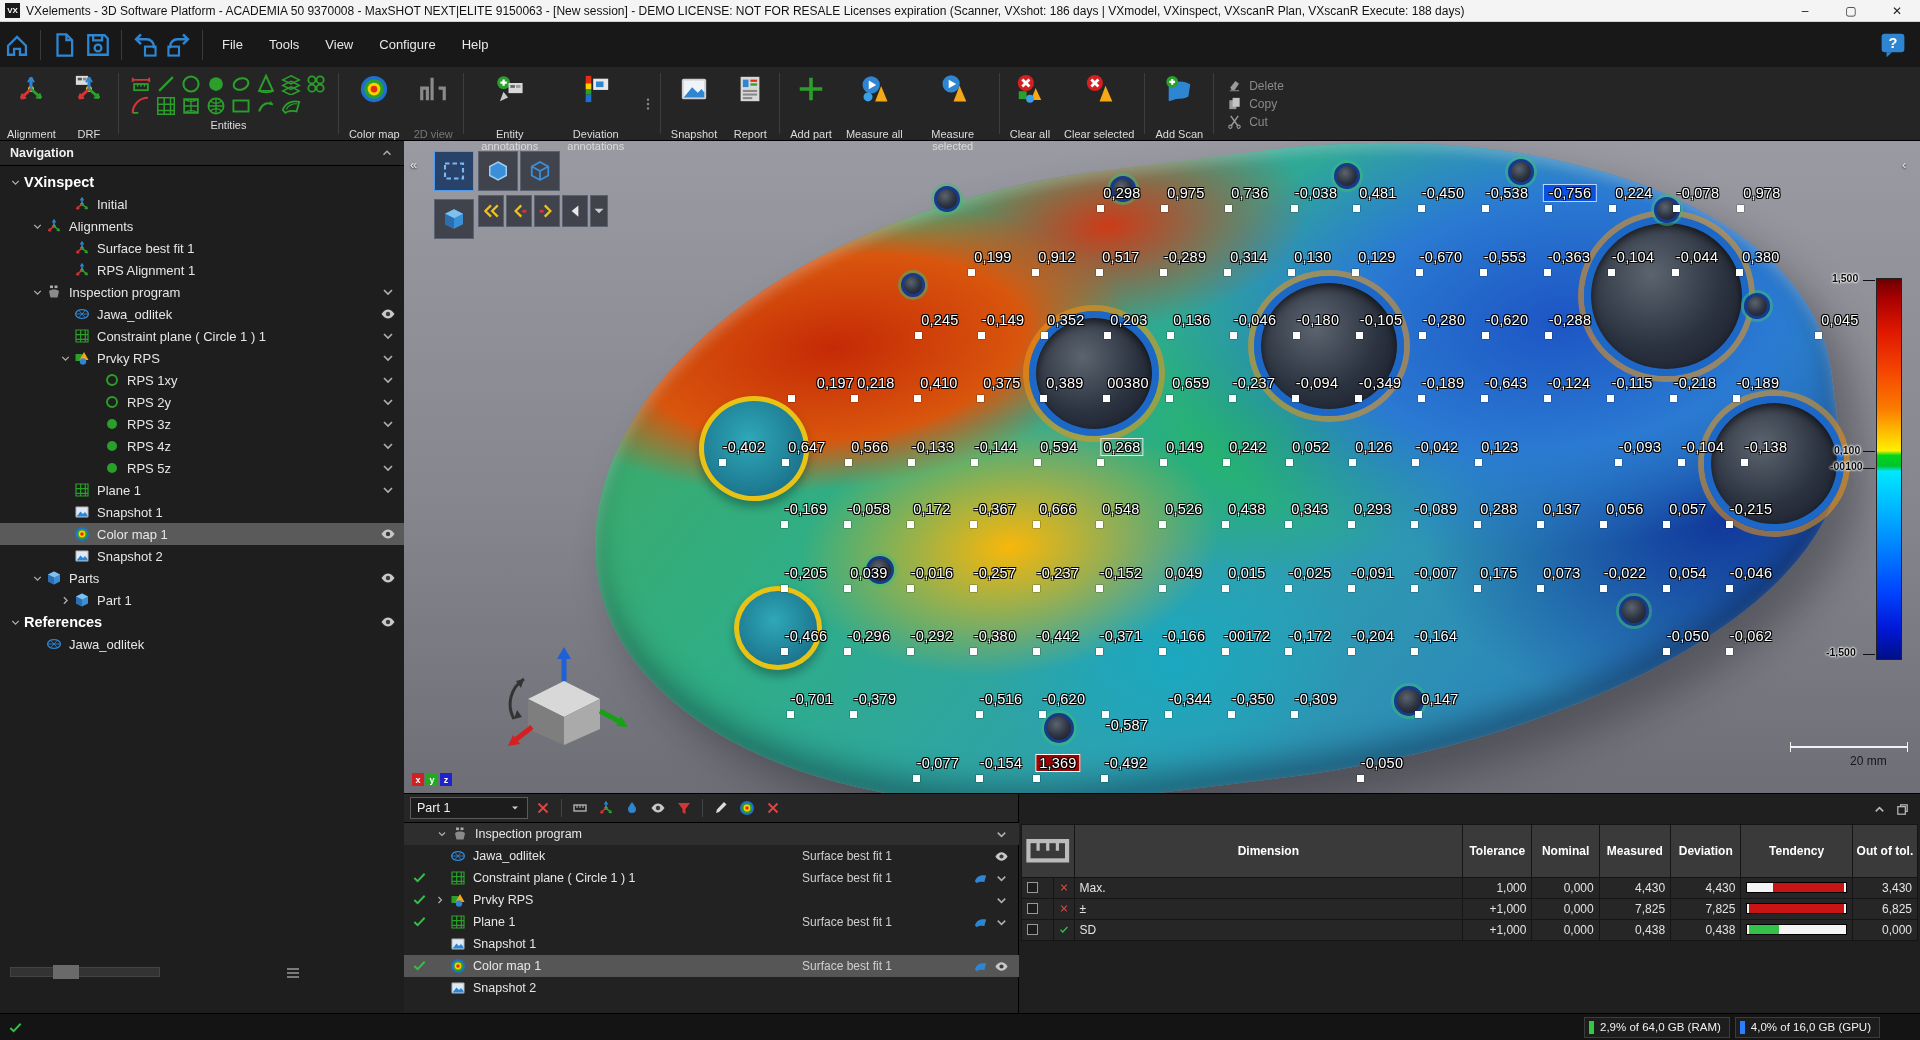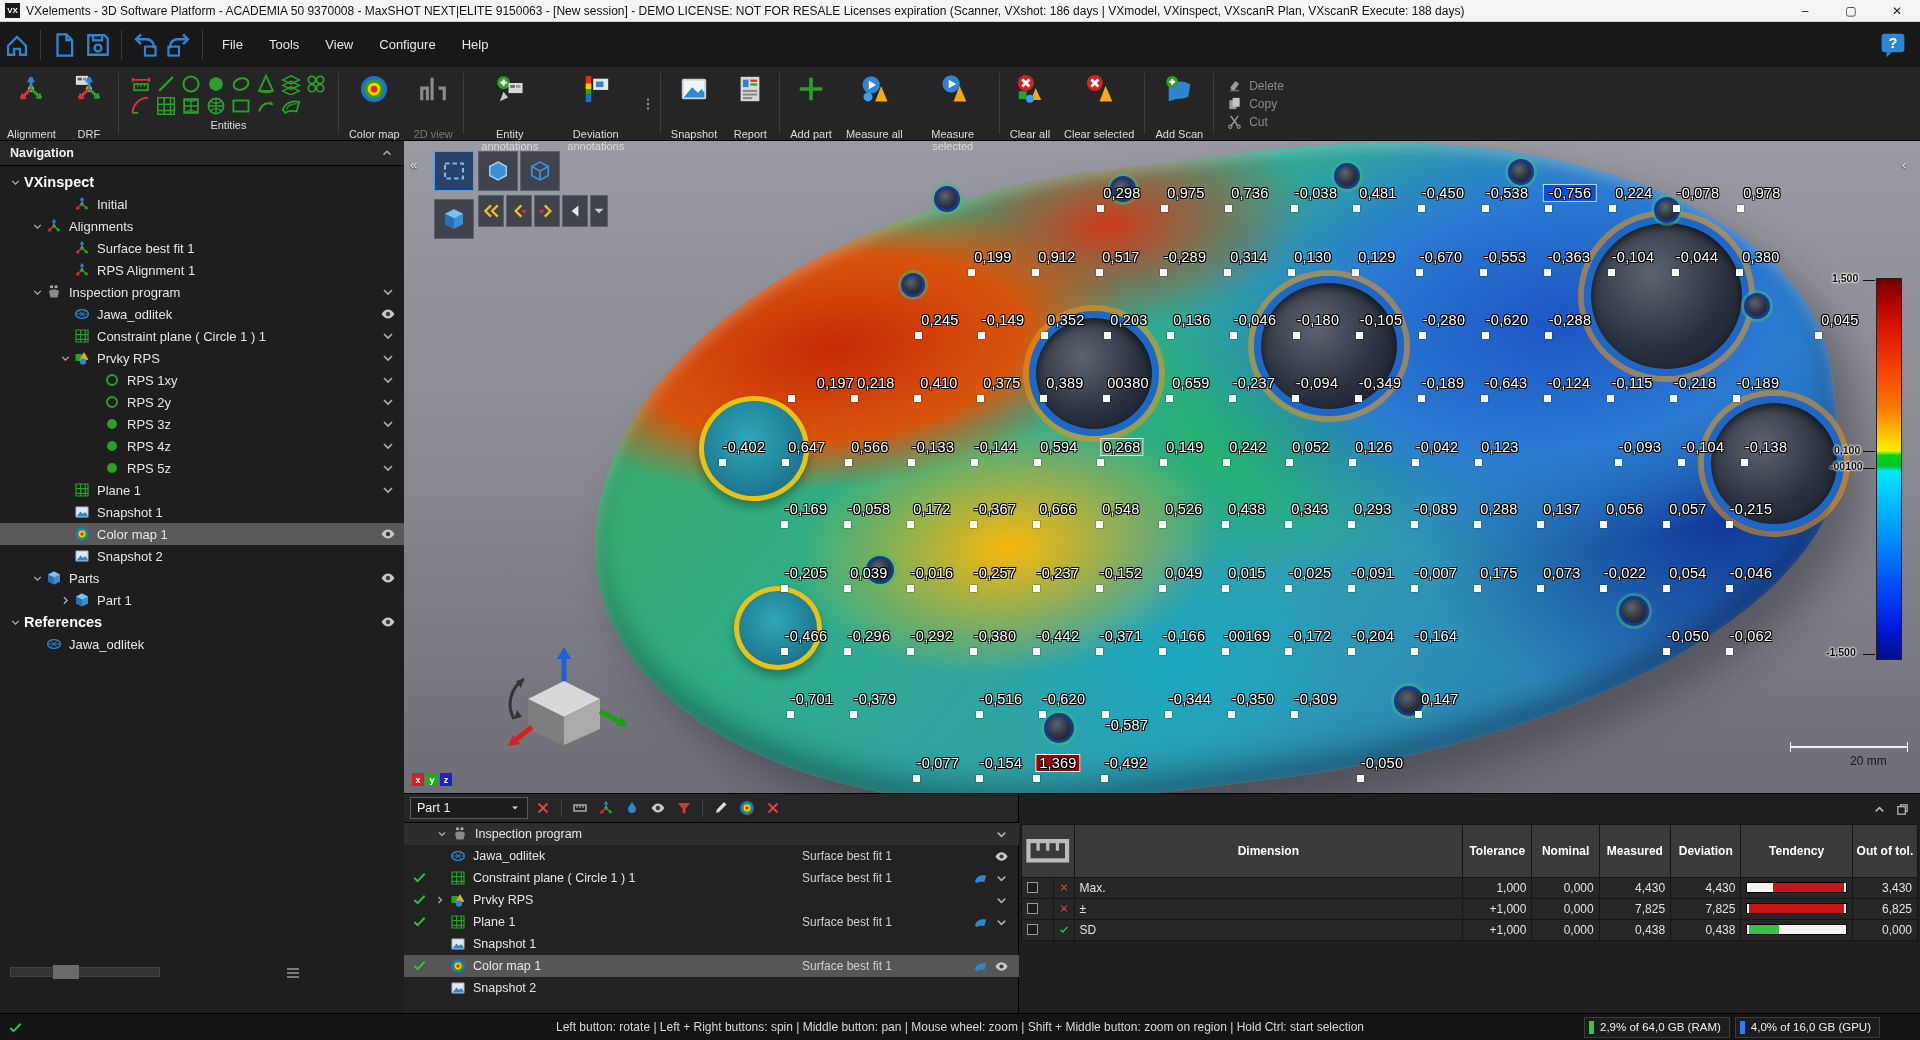"-00169" span.ann { text: -00169 -> -00172 }
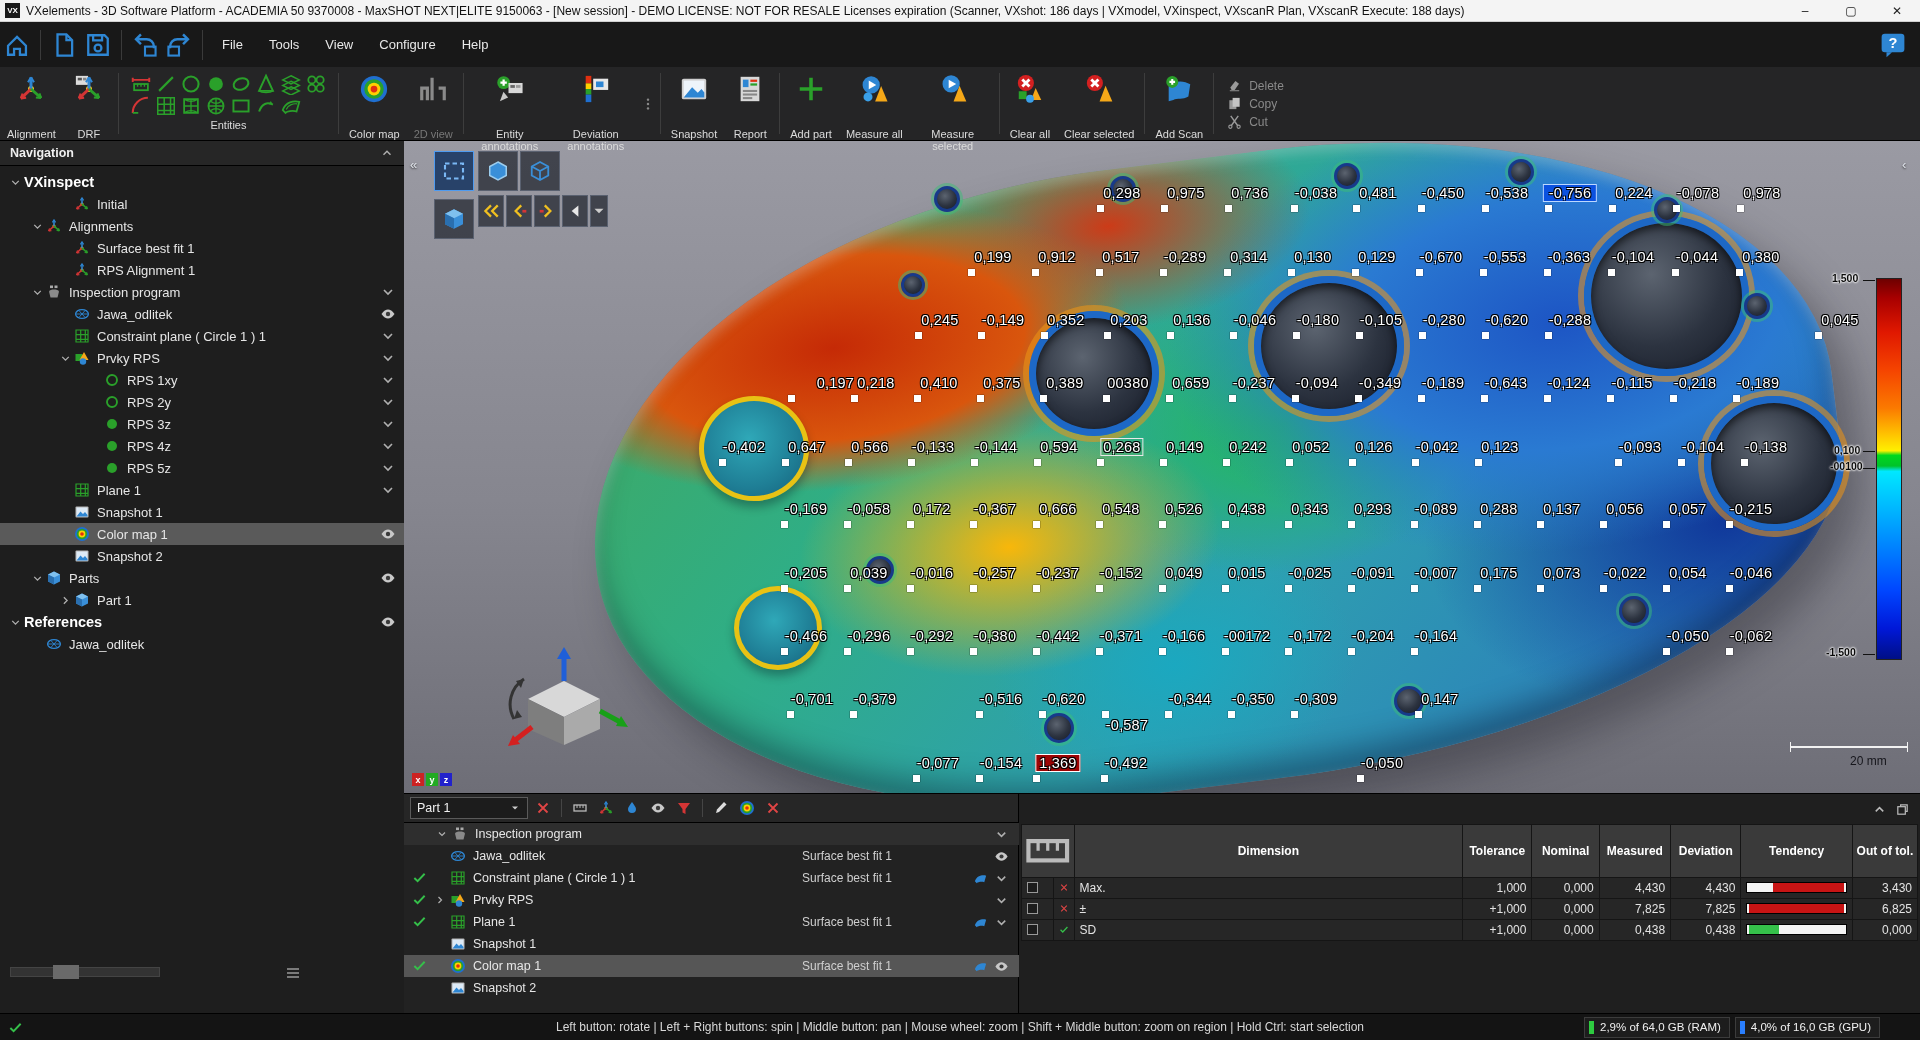"Left button: rotate | Left" div { html: <div>Left button: rotate | Left + Right buttons: spin | Middle button: pan | Mouse wheel: zoom | Shift + Middle button: zoom on region | Hold Ctrl: start selection</div> -> none }
